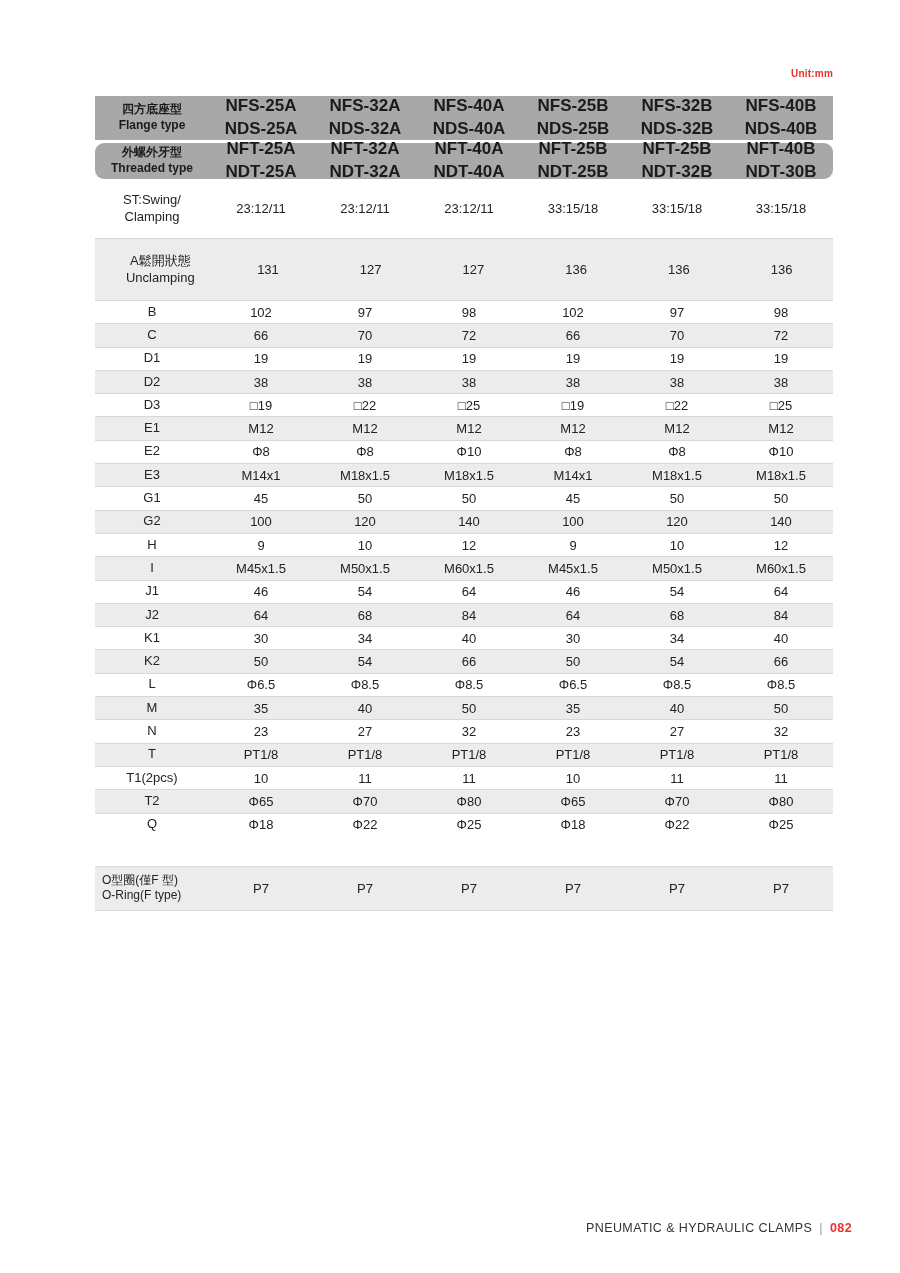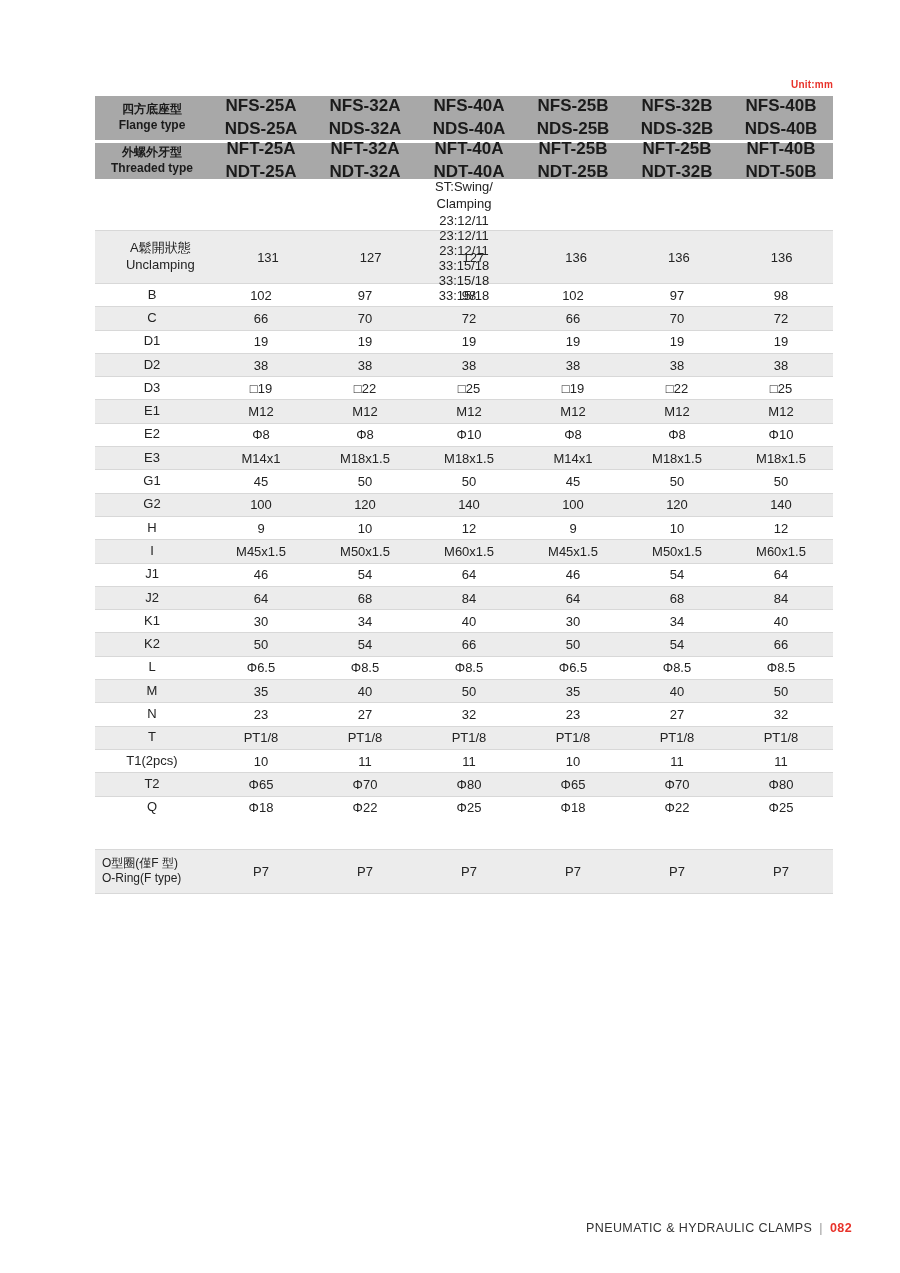"Unit:mm" .unit-label { top: 79px -> 68px }
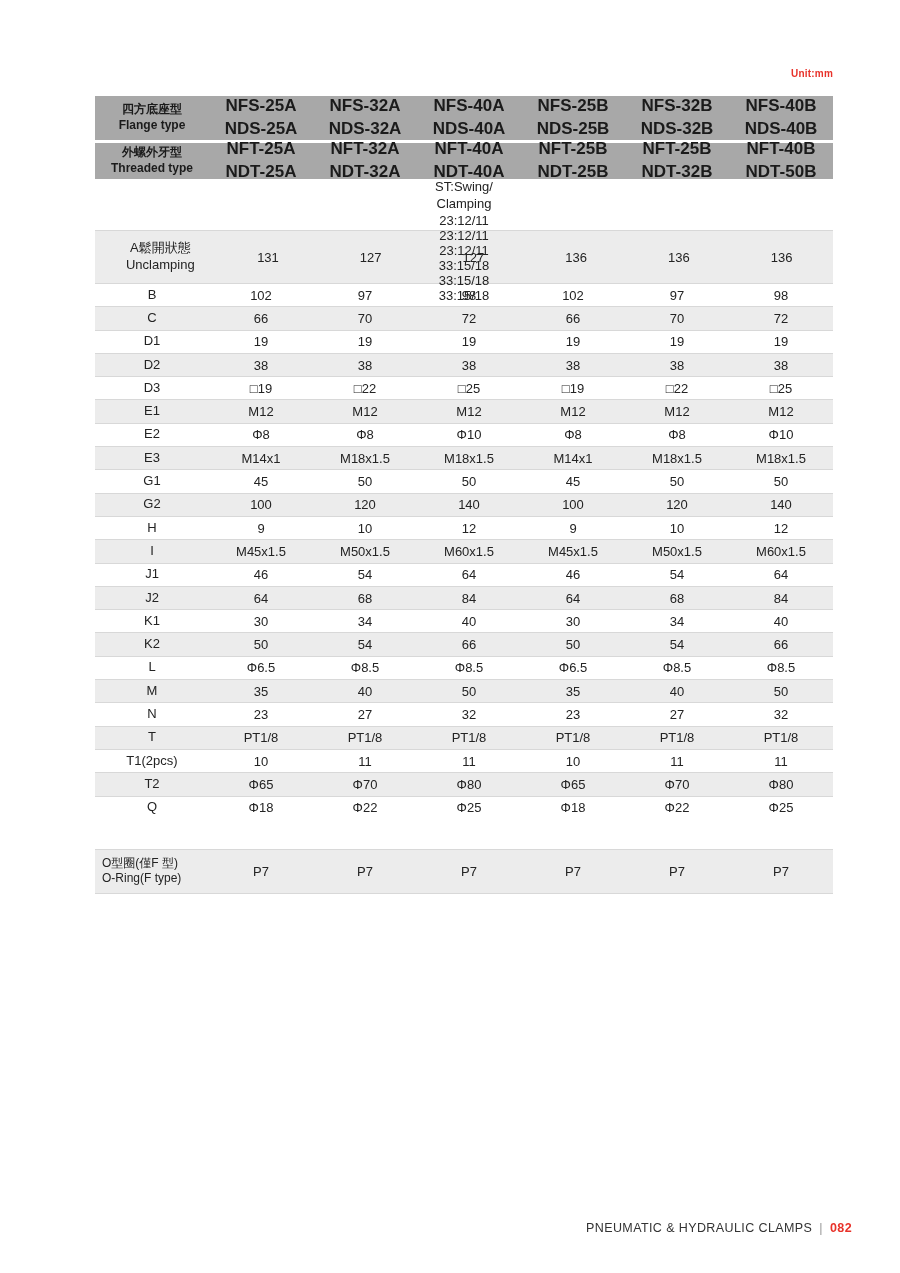"外螺外牙型" .h-row.second { border-radius: none -> 9px }
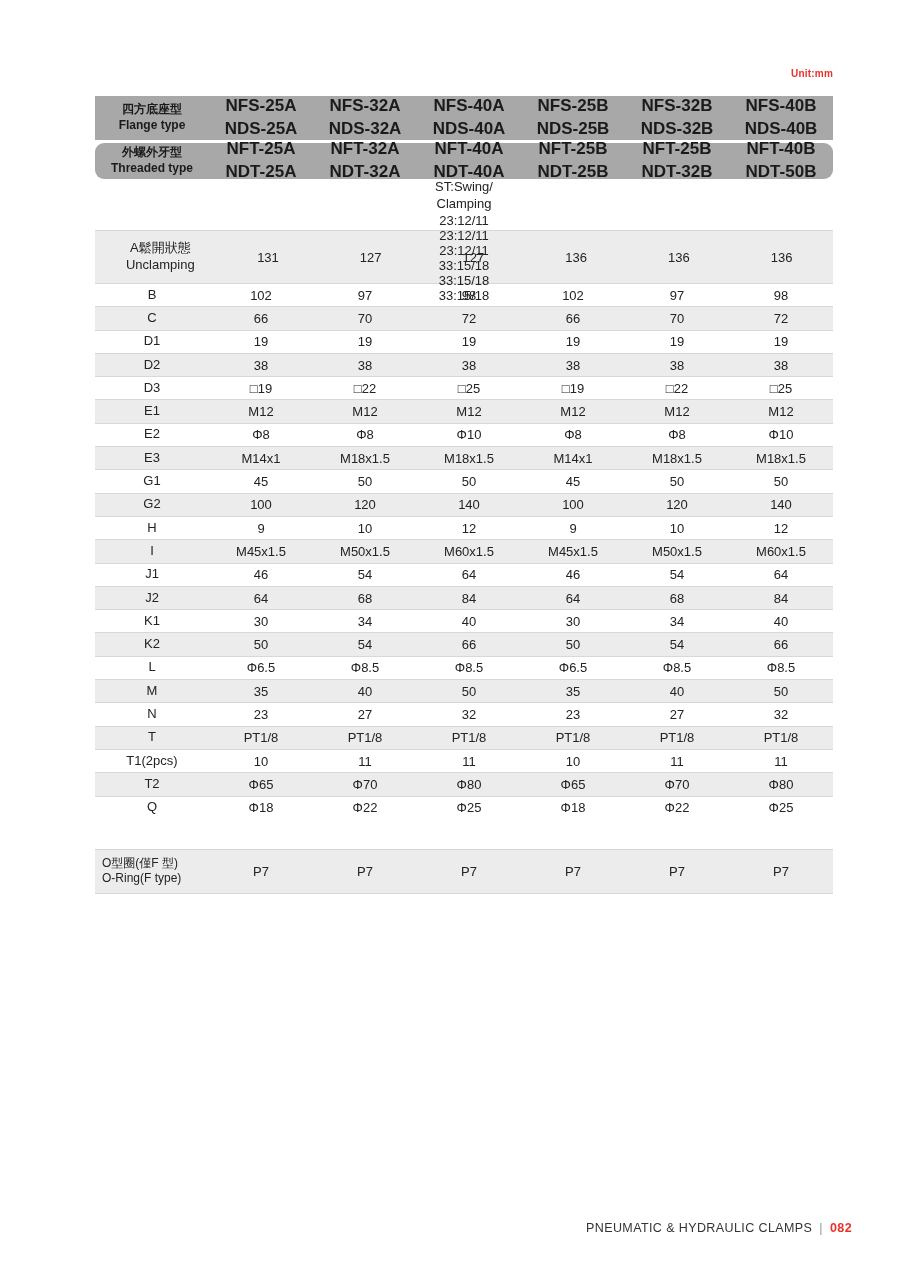"NDT-50B" span { text: NDT-50B -> NDT-30B }
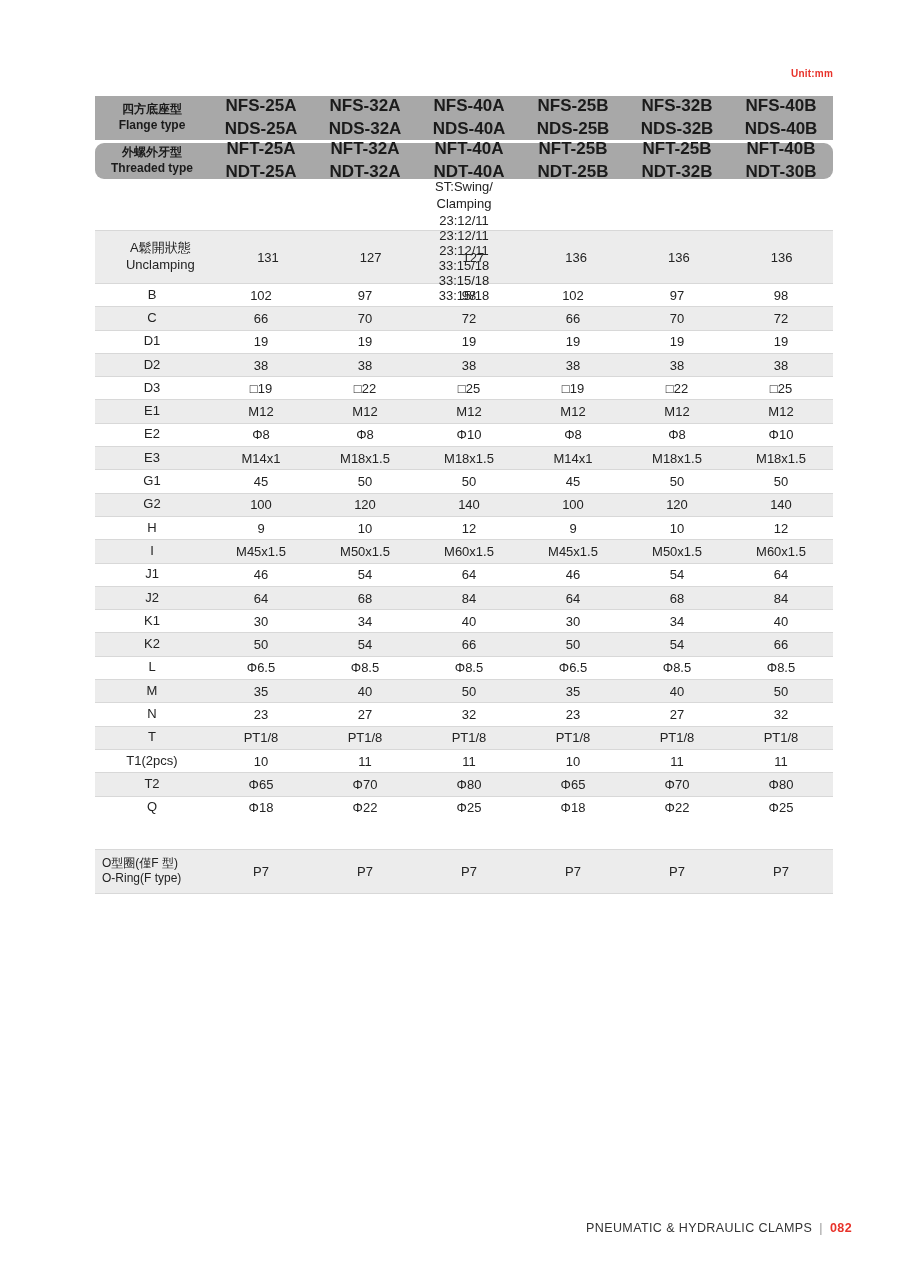"ST:Swing/" div.t-row { flex-direction: column -> none; height: 51px -> 59px }
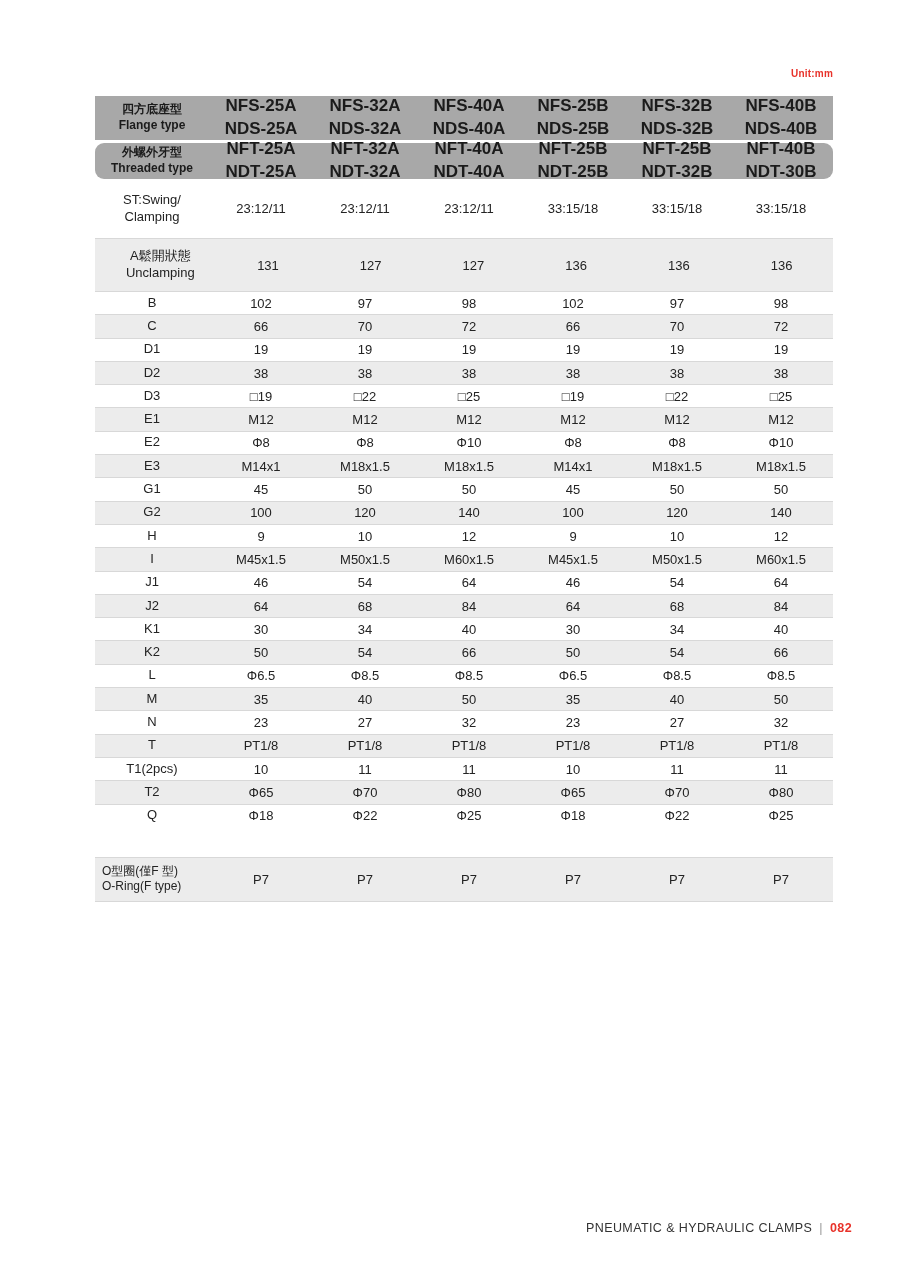"A鬆開狀態" div.t-row { height: 53px -> 62px }
